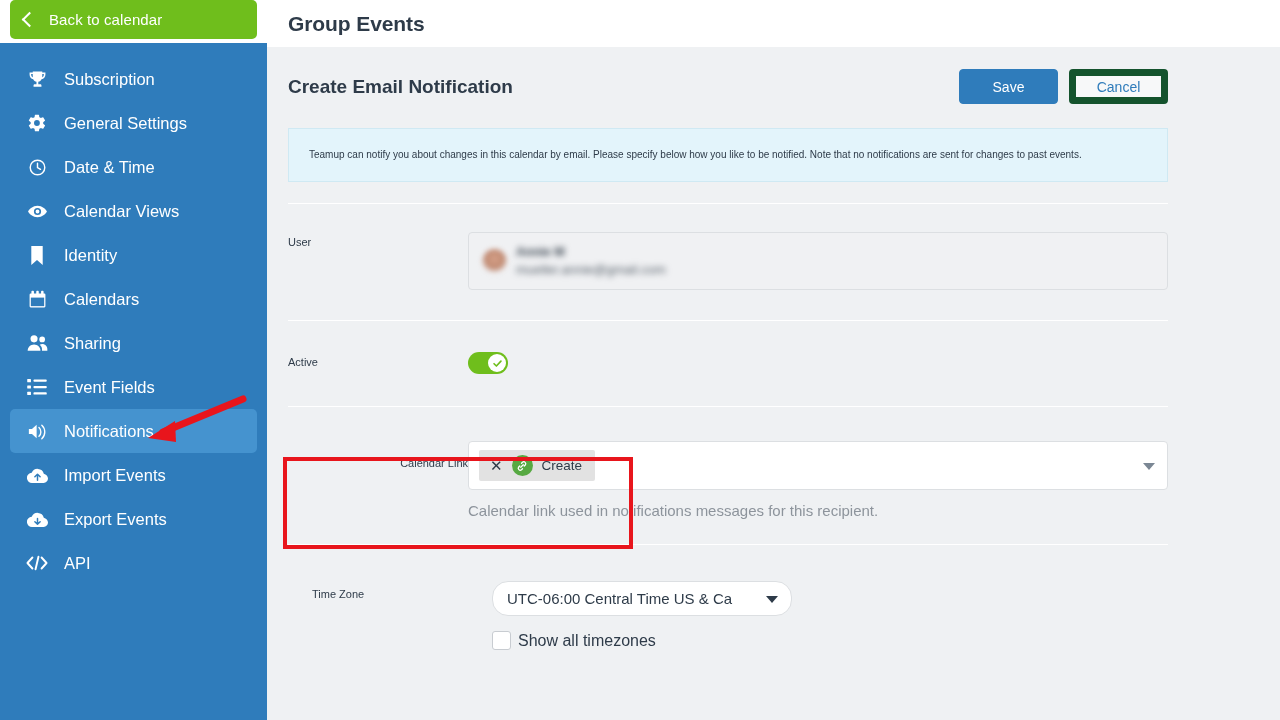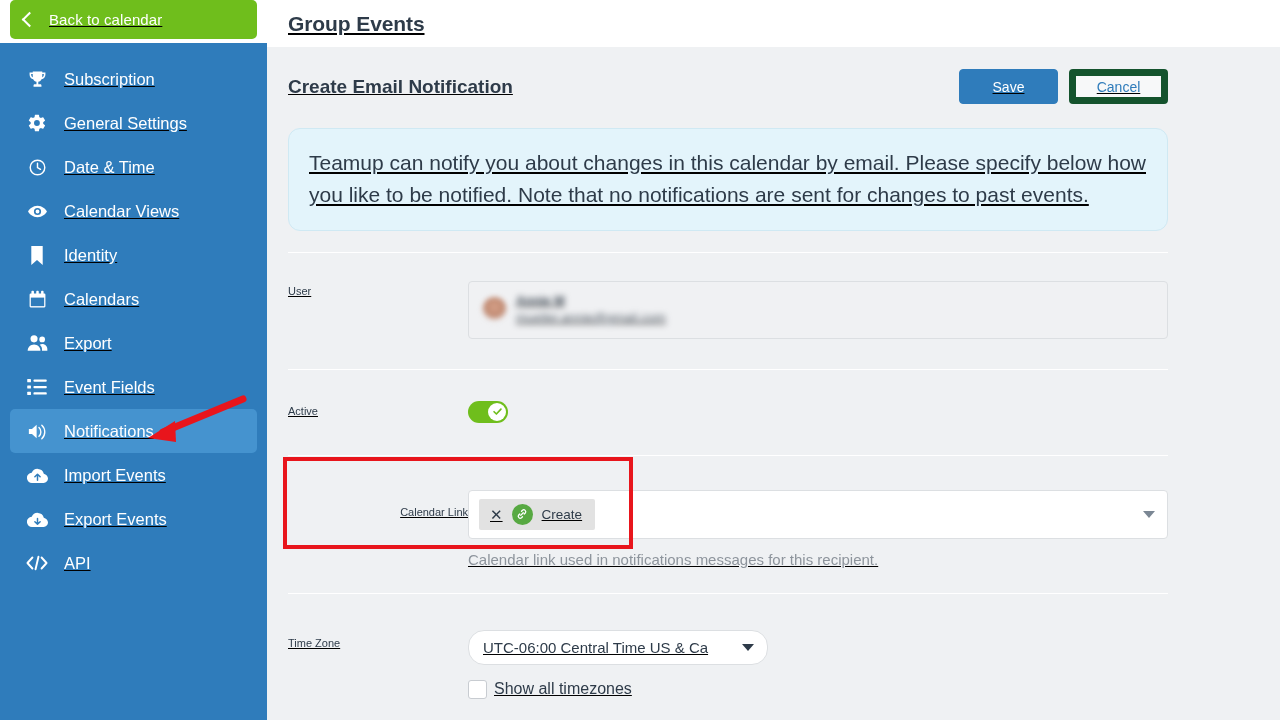"Back to calendar" .app { text-decoration: underline -> none }
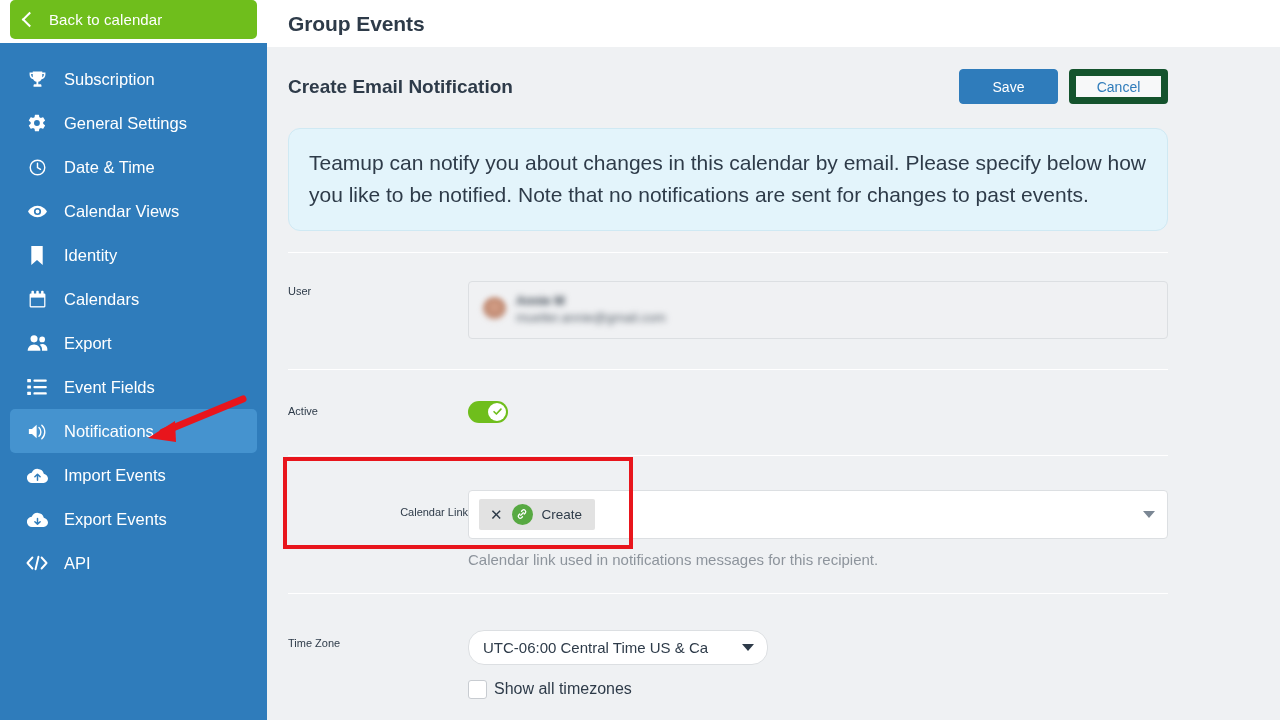"Teamup can notify you about" .info-box { border-radius: 12px -> 0; font-size: 21px -> 10px }
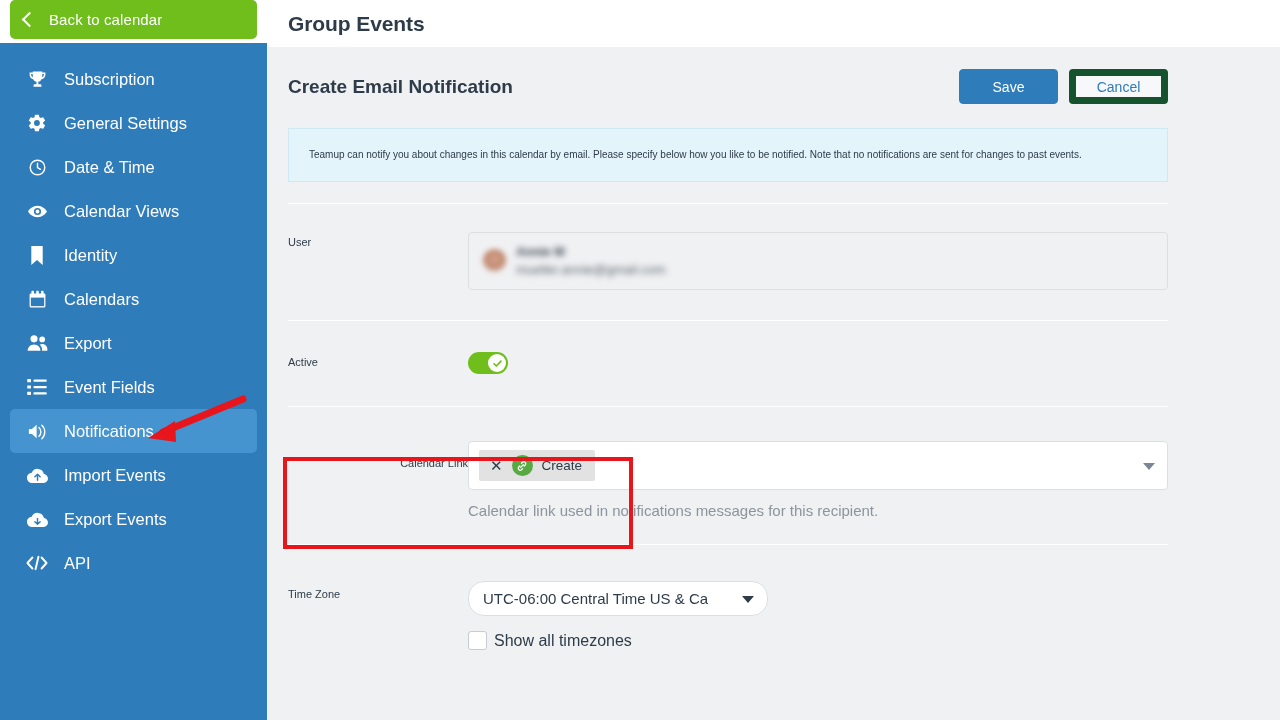"Export" span.nav-label { text: Export -> Sharing }
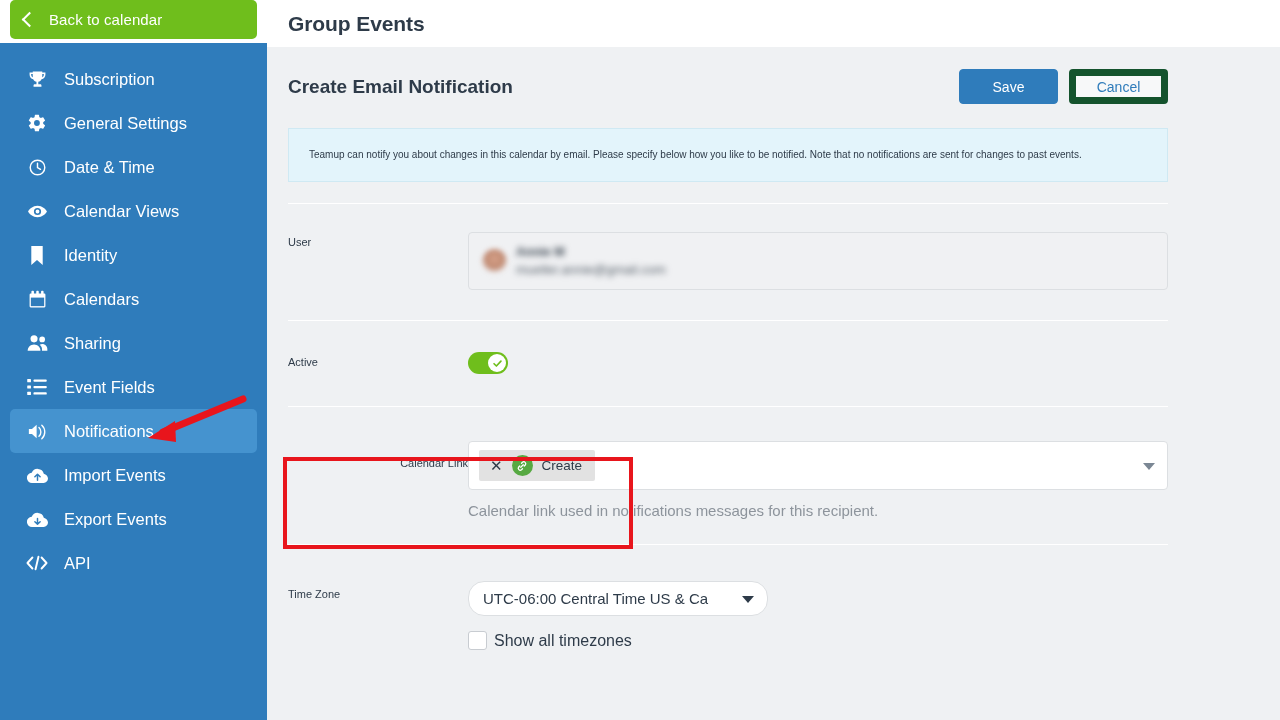"Time Zone" .tz-row { margin-left: none -> 24px }
